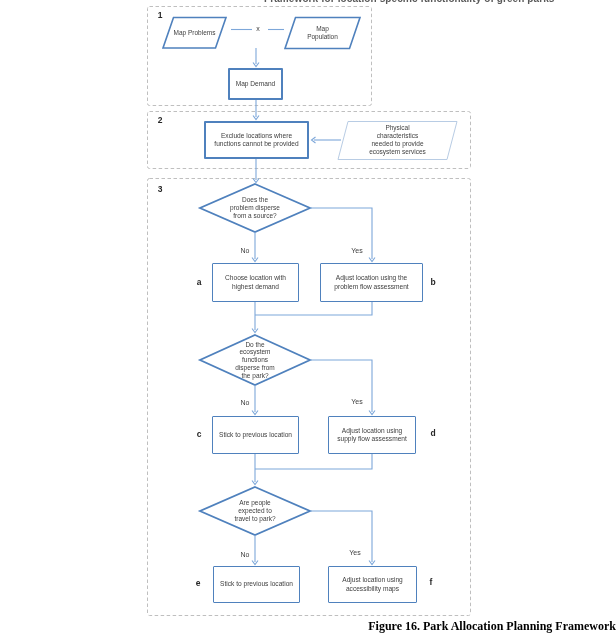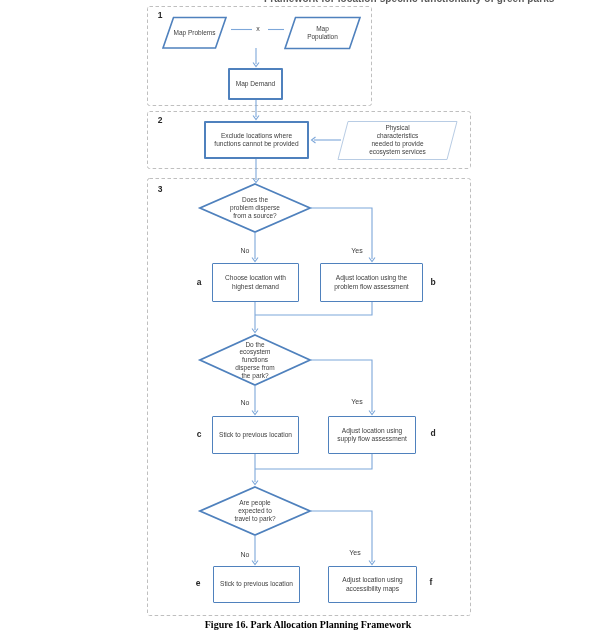"Figure 16. Park Allocation Planning" .caption { font-size: 10px -> 12px; text-align: center -> right }
